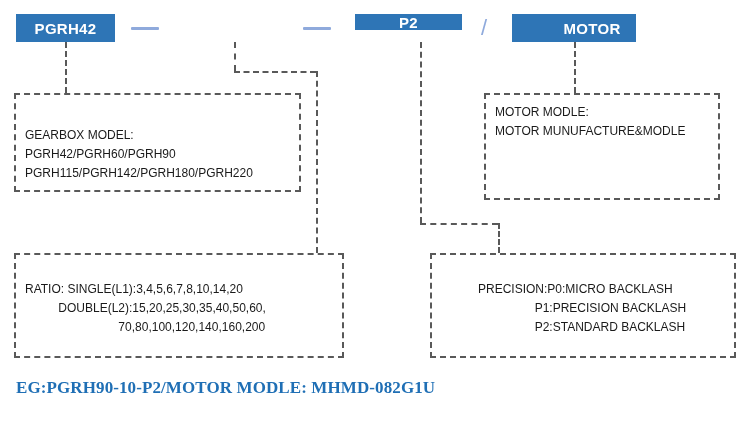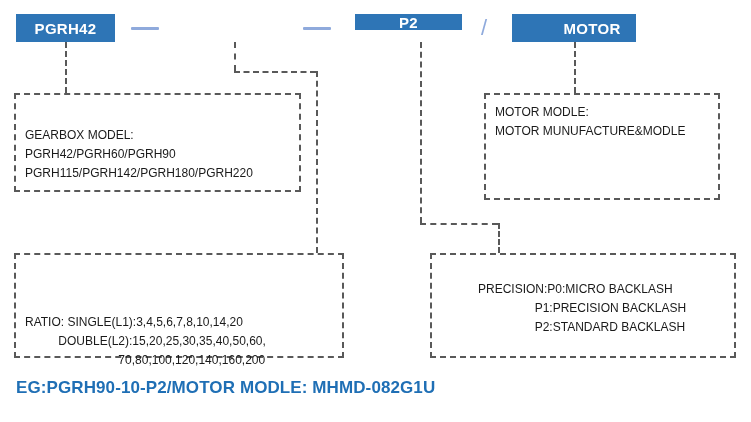"RATIO: SINGLE(L1):3,4,5,6,7,8,10,14,20" div.desc-text { margin-top: 33px -> none }
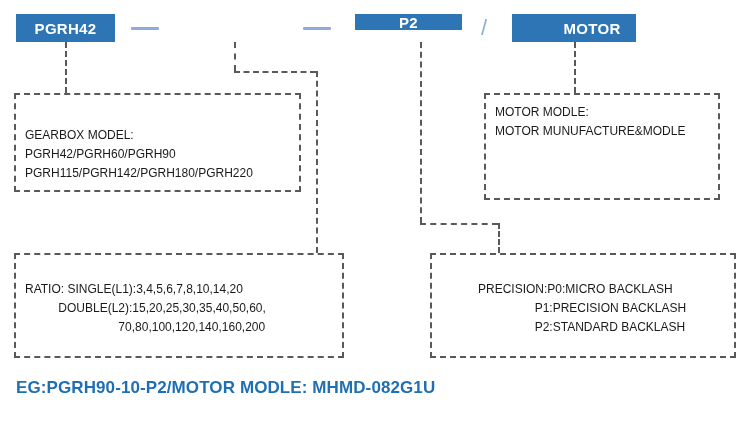"EG:PGRH90-10-P2/MOTOR MODLE: MHMD-082G1U" .example { font-family: none -> Liberation Serif, serif }
